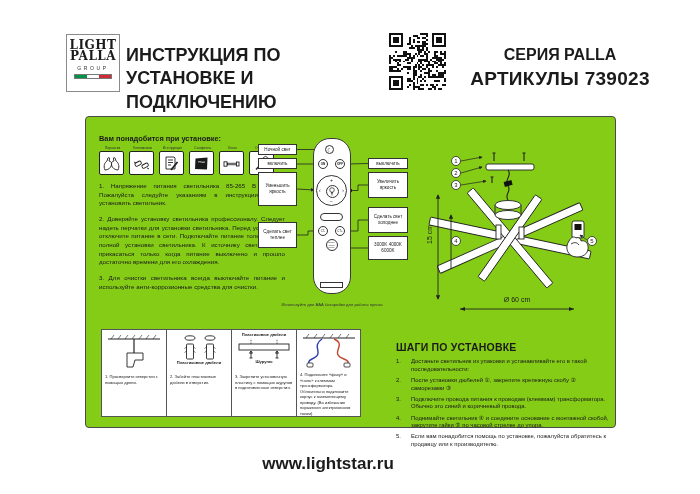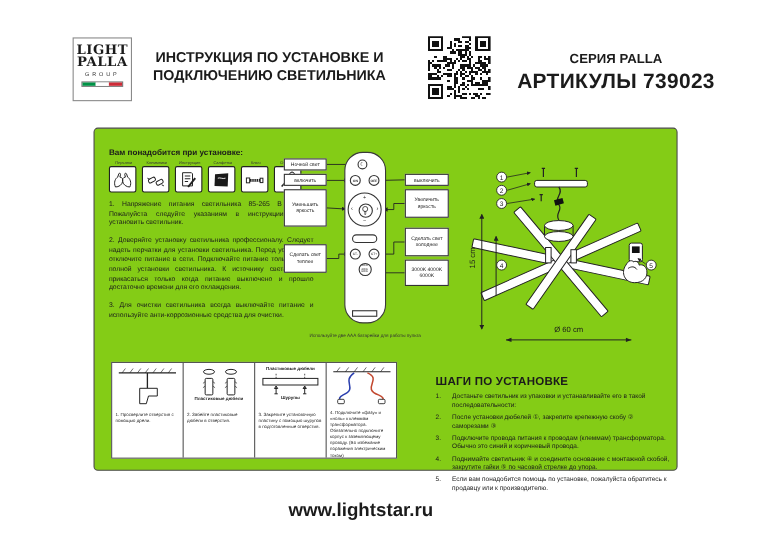"ИНСТРУКЦИЯ ПО УСТАНОВКЕ И" .doc-title { font-size: 13px -> 18px; left: 112px -> 126px; text-align: center -> left }
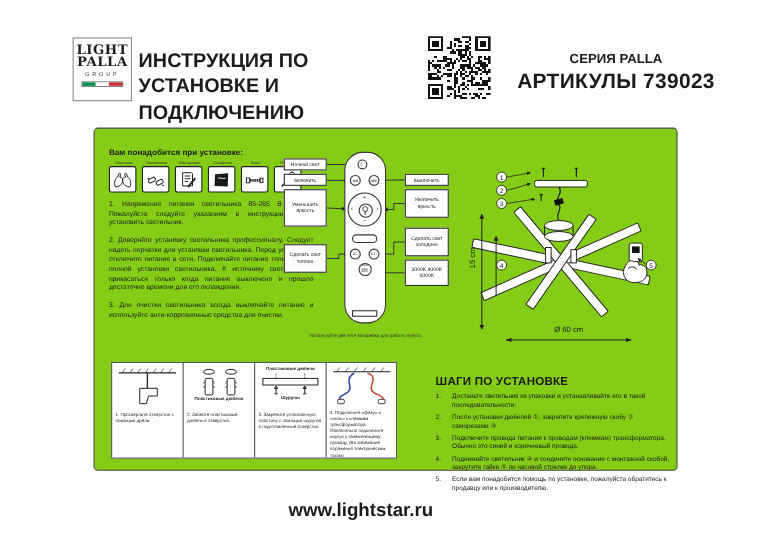"СЕРИЯ PALLA" .series { font-size: 12px -> 16px }
